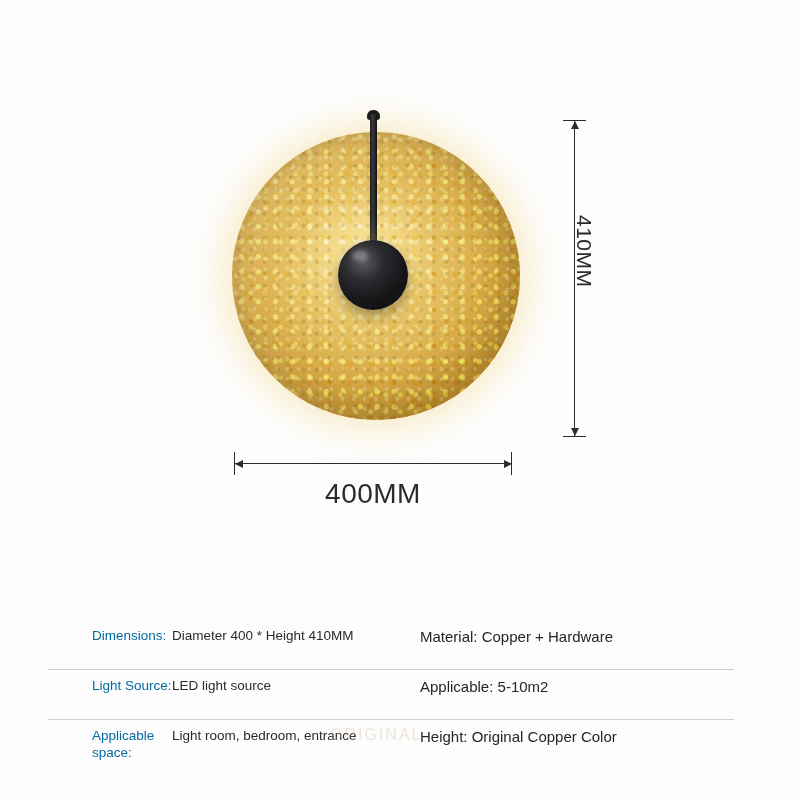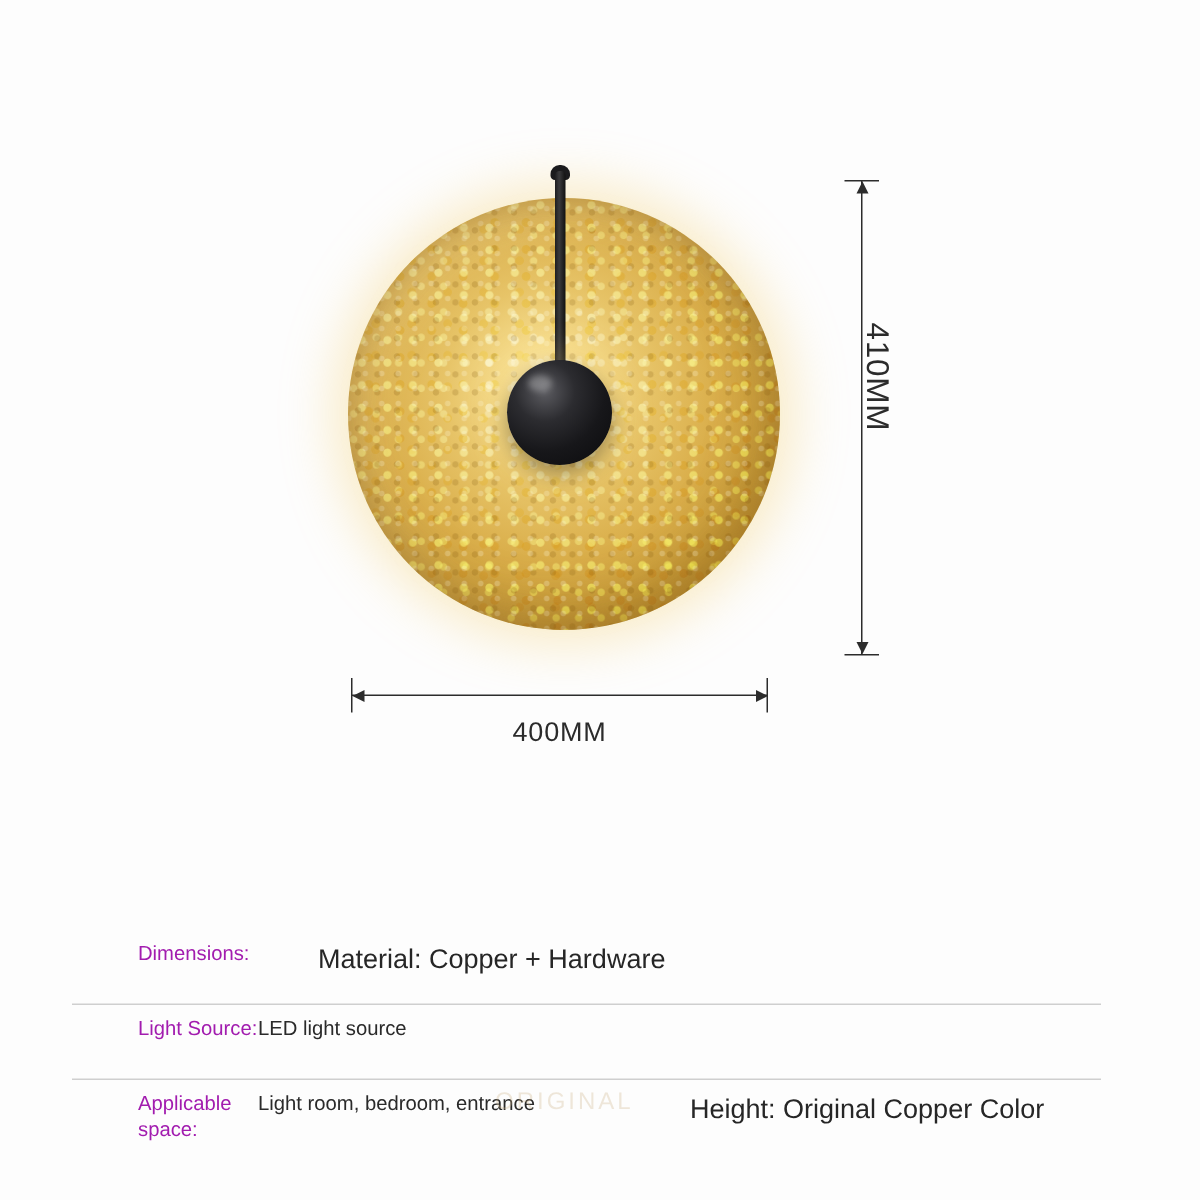"400MM" .dim-h-label { font-size: 18px -> 28px }
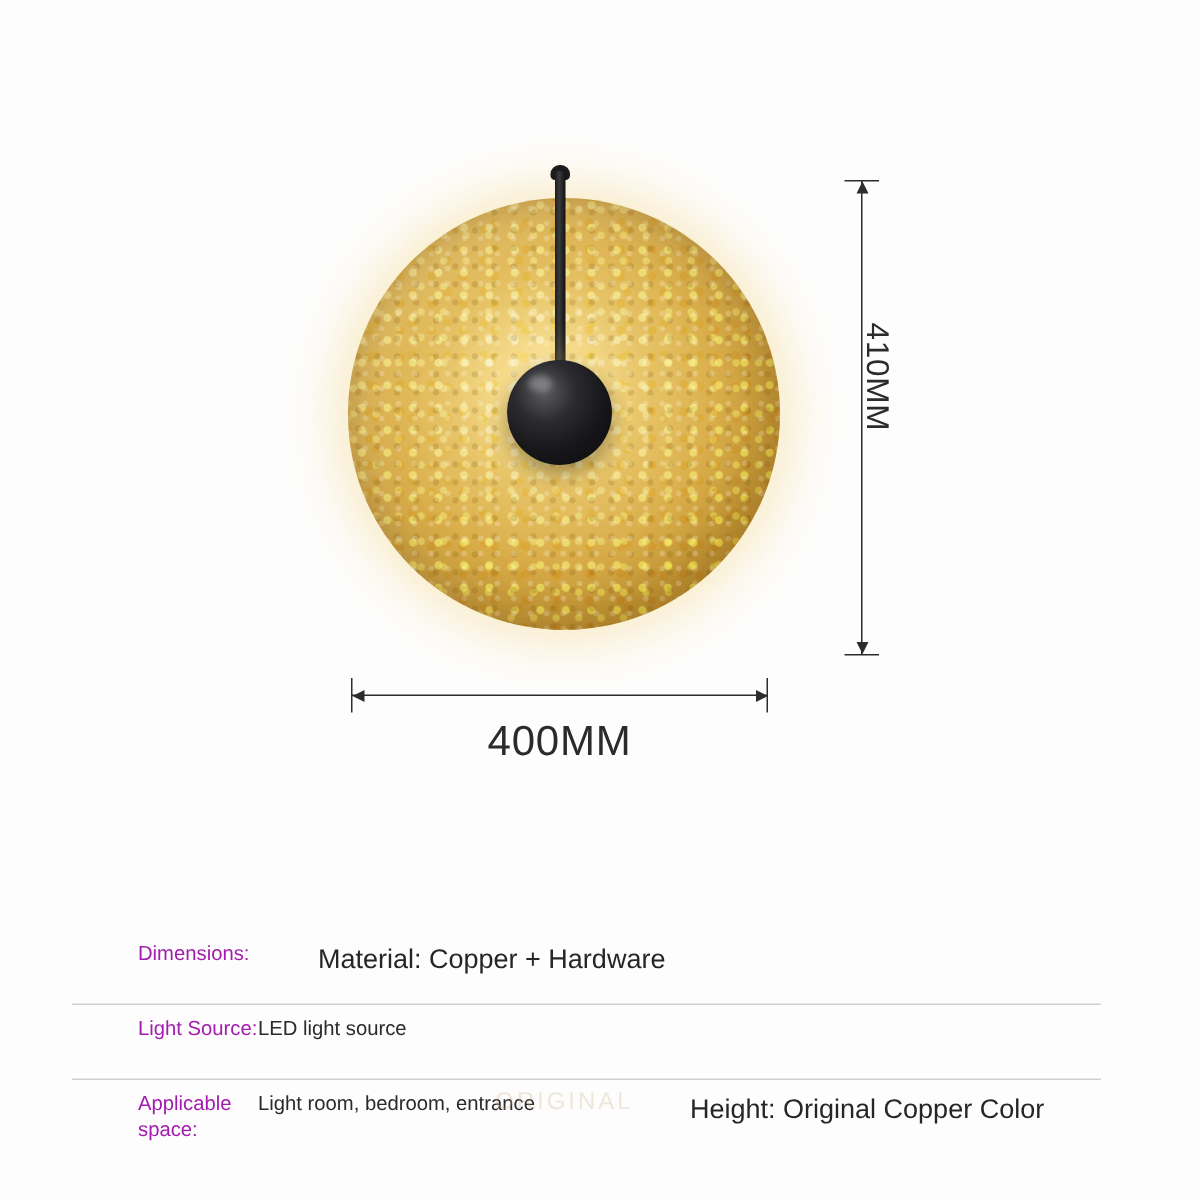"Dimensions:" .spec-label { color: #a21caf -> #0369a1 }
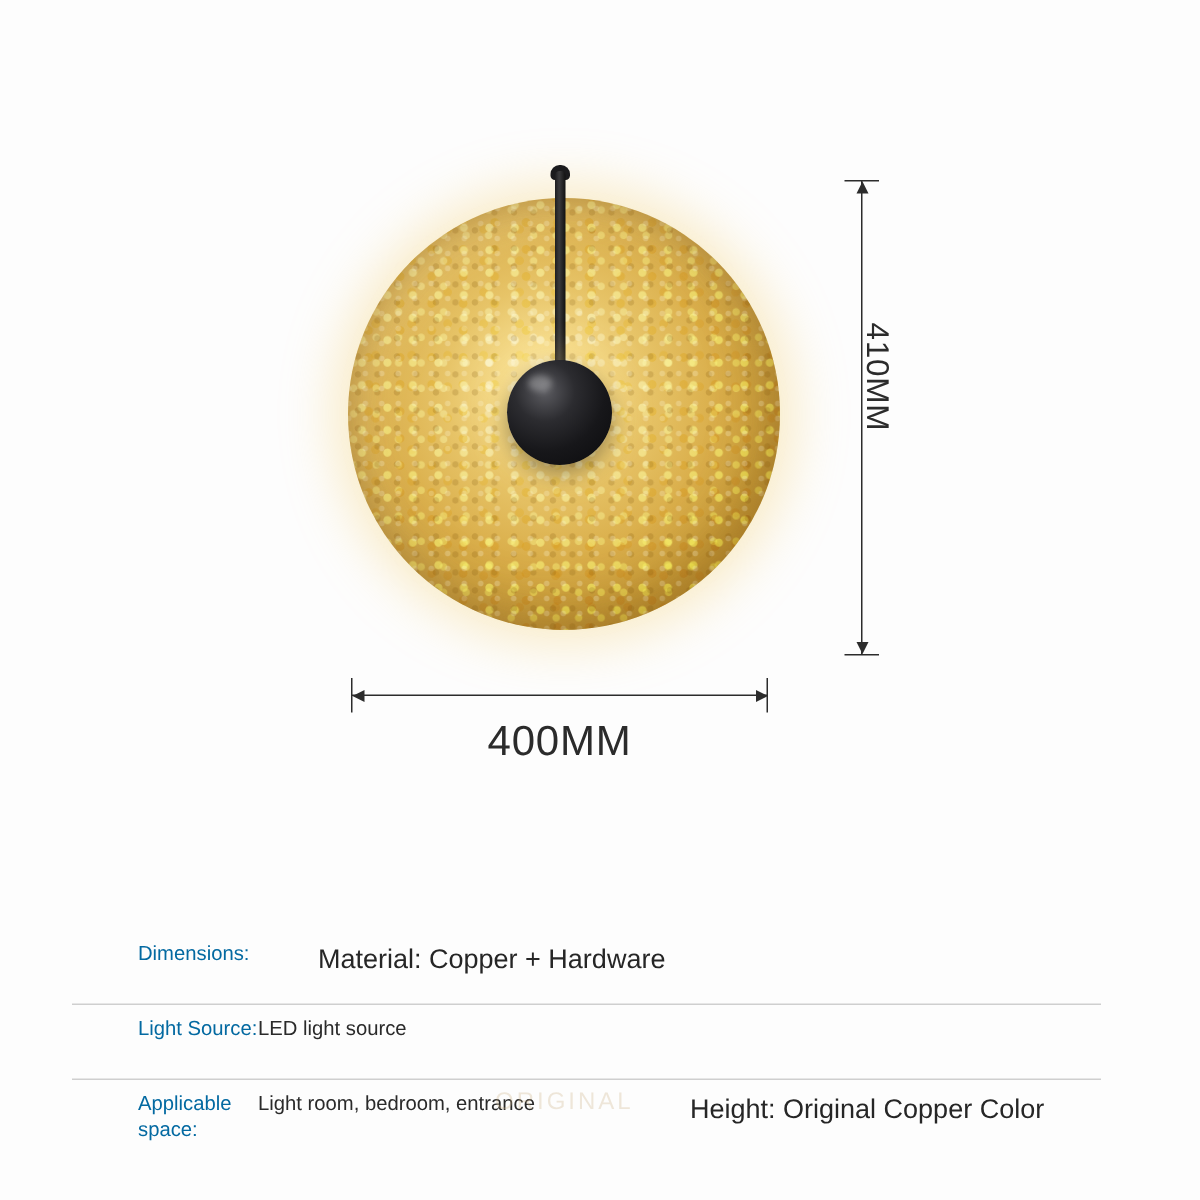"Diameter 400 * Height 410MM" div.spec-value { html: none -> <div>Diameter 400 * Height 410MM</div> }
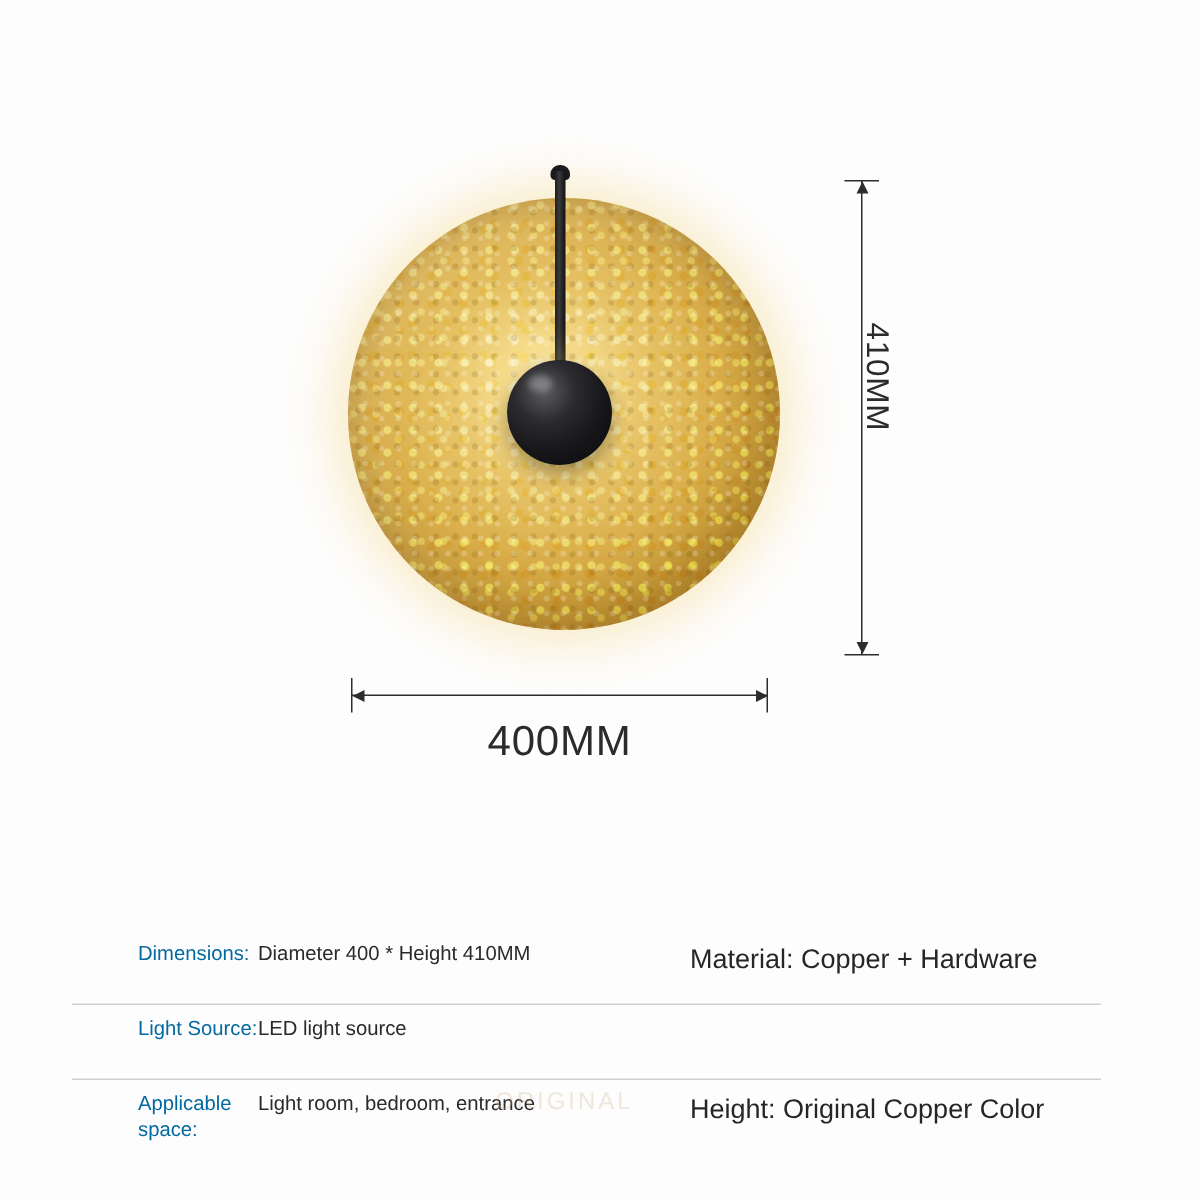"Material: Copper + Hardware" .spec-right { font-size: 18px -> 15px; margin-left: 40px -> none }
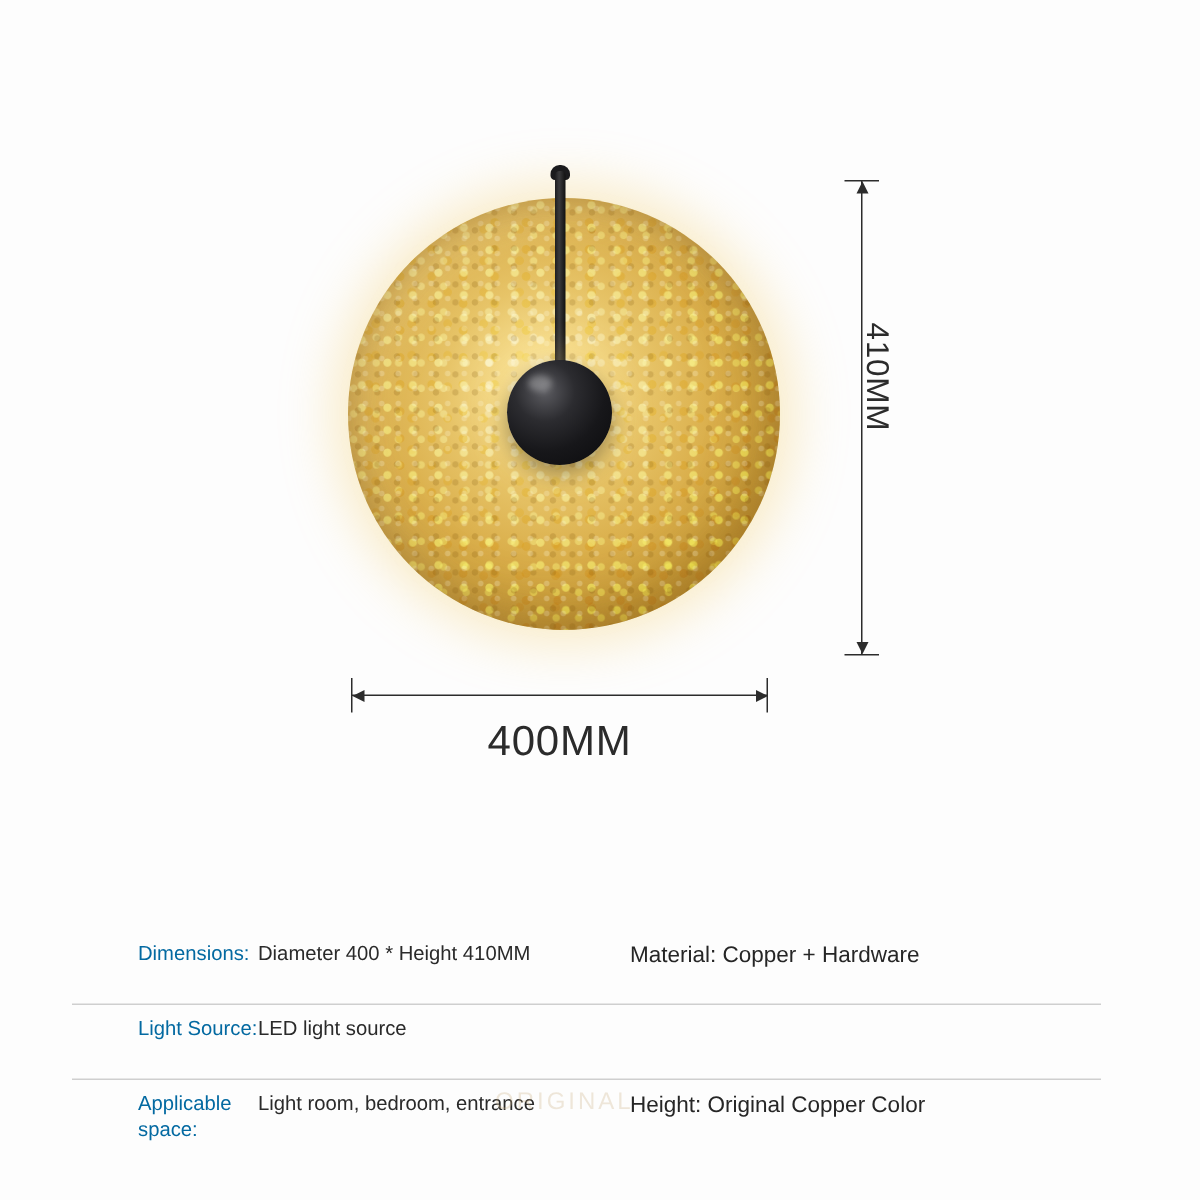"Applicable: 5-10m2" div.spec-right { html: none -> <div>Applicable: 5-10m2</div> }
